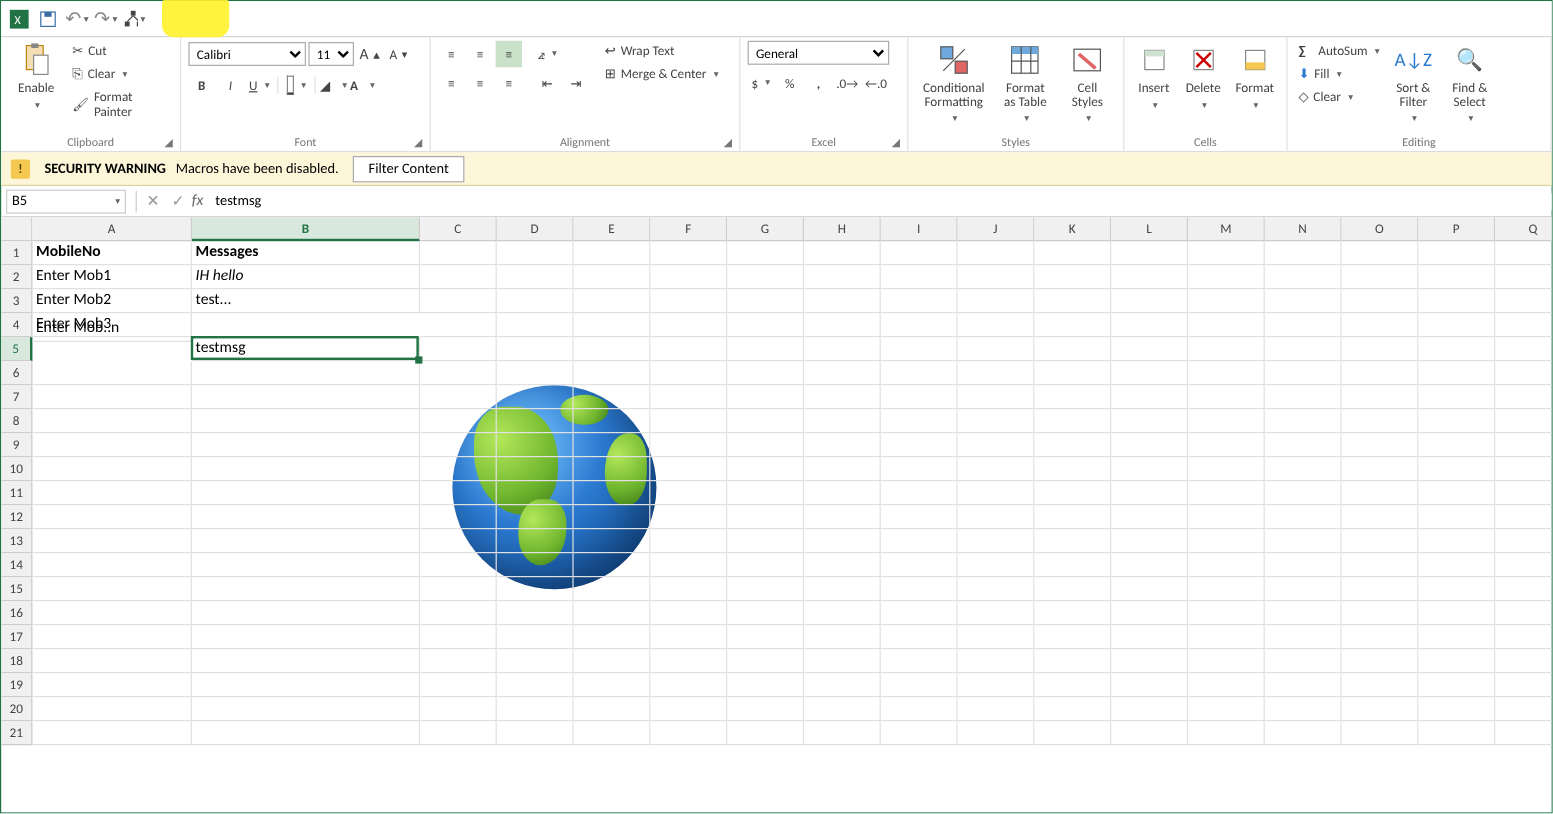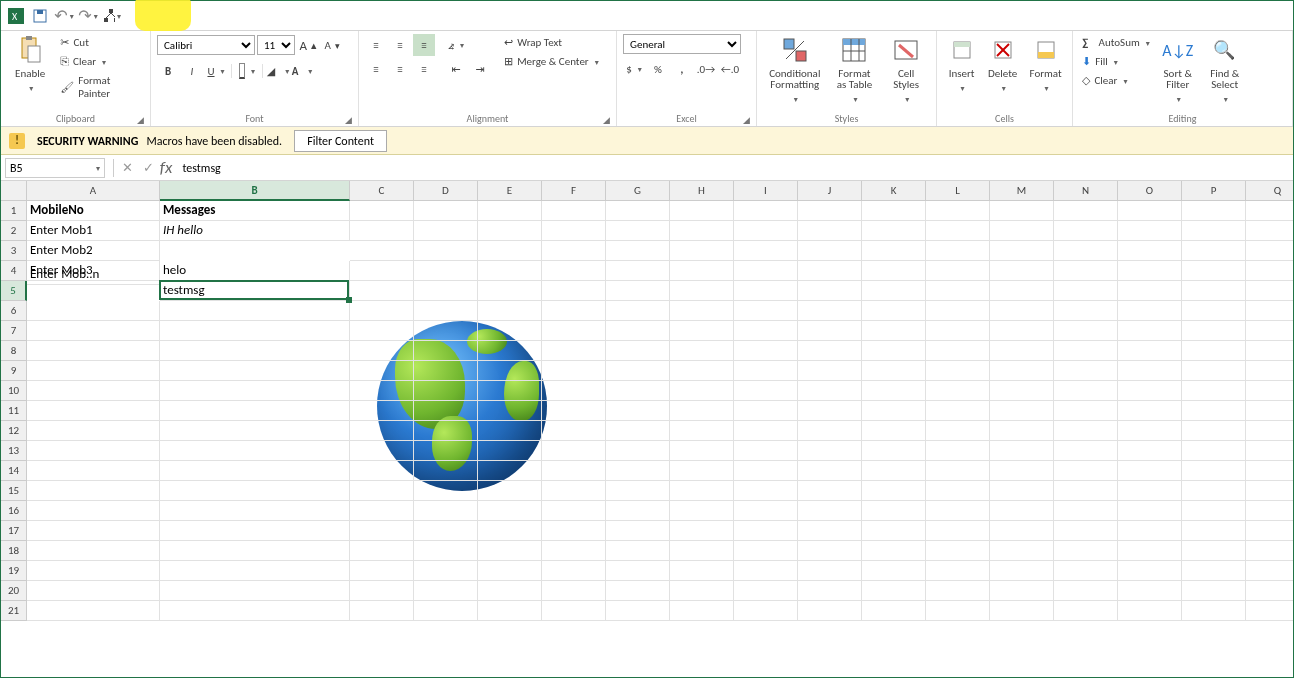"fx" .fx-label { font-size: 17px -> 13px }
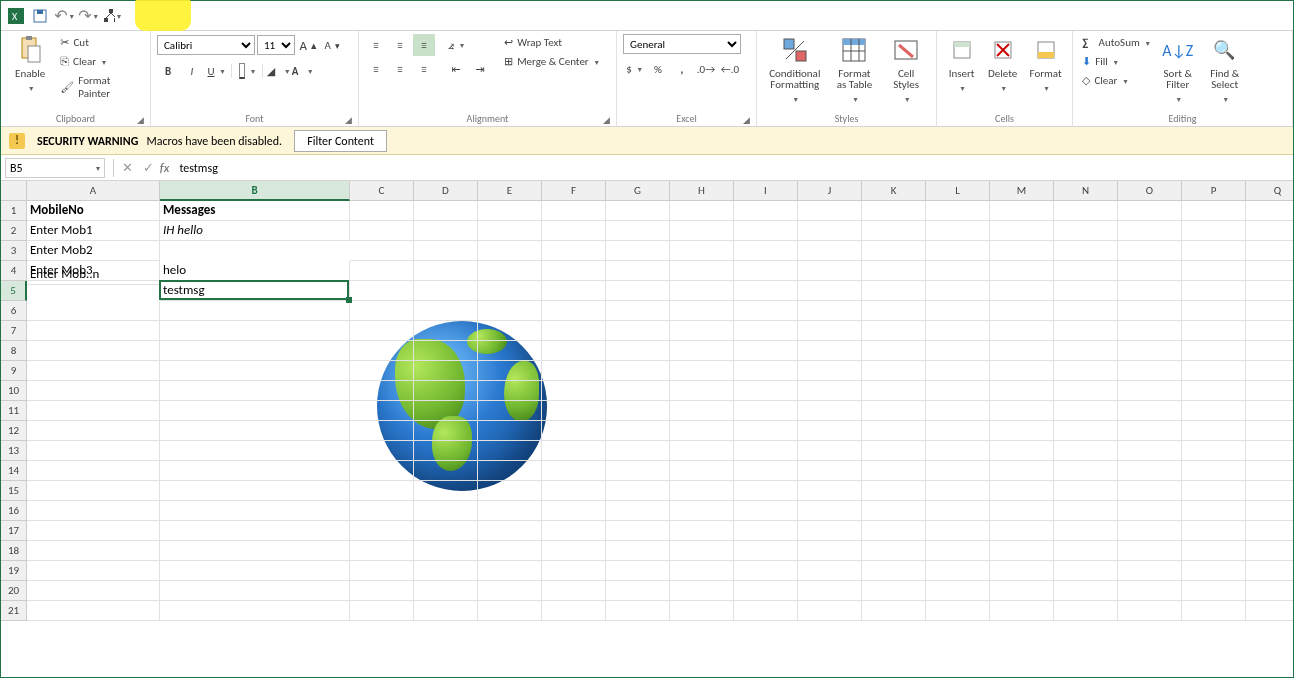"test..." div.cell { html: none -> <div>test...</div> }
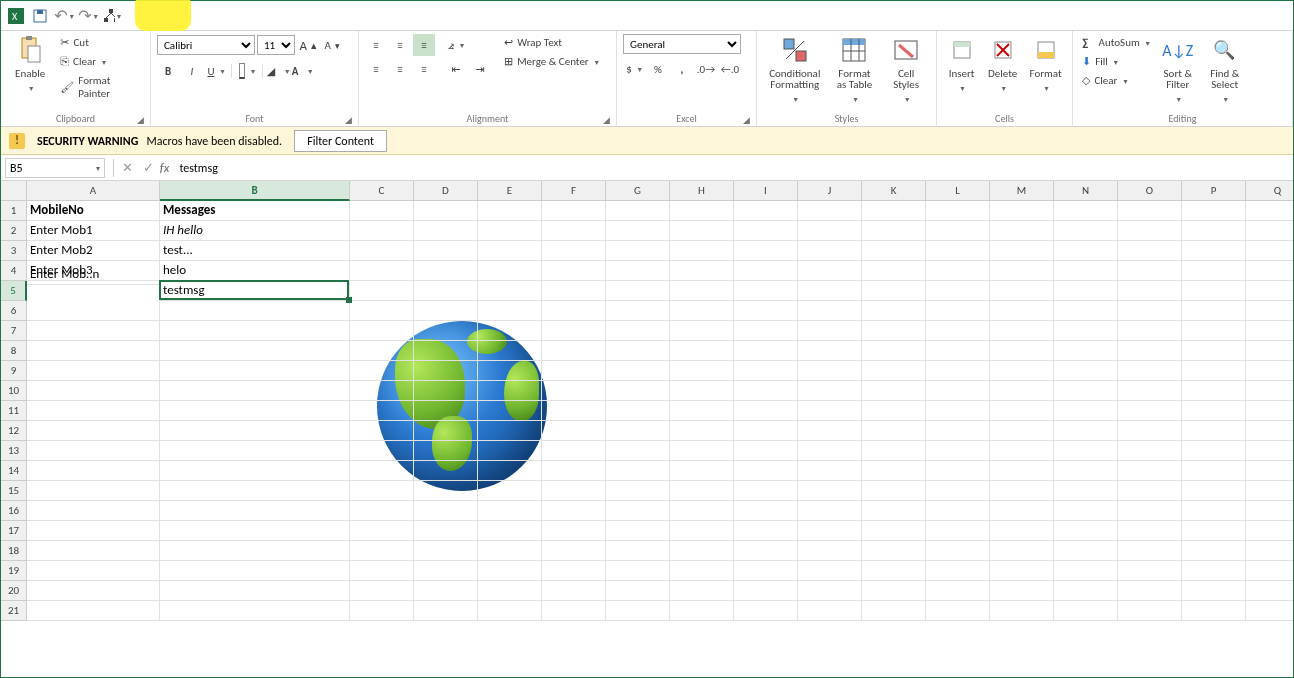"helo" div.cell { html: <div>helo</div> -> none }
